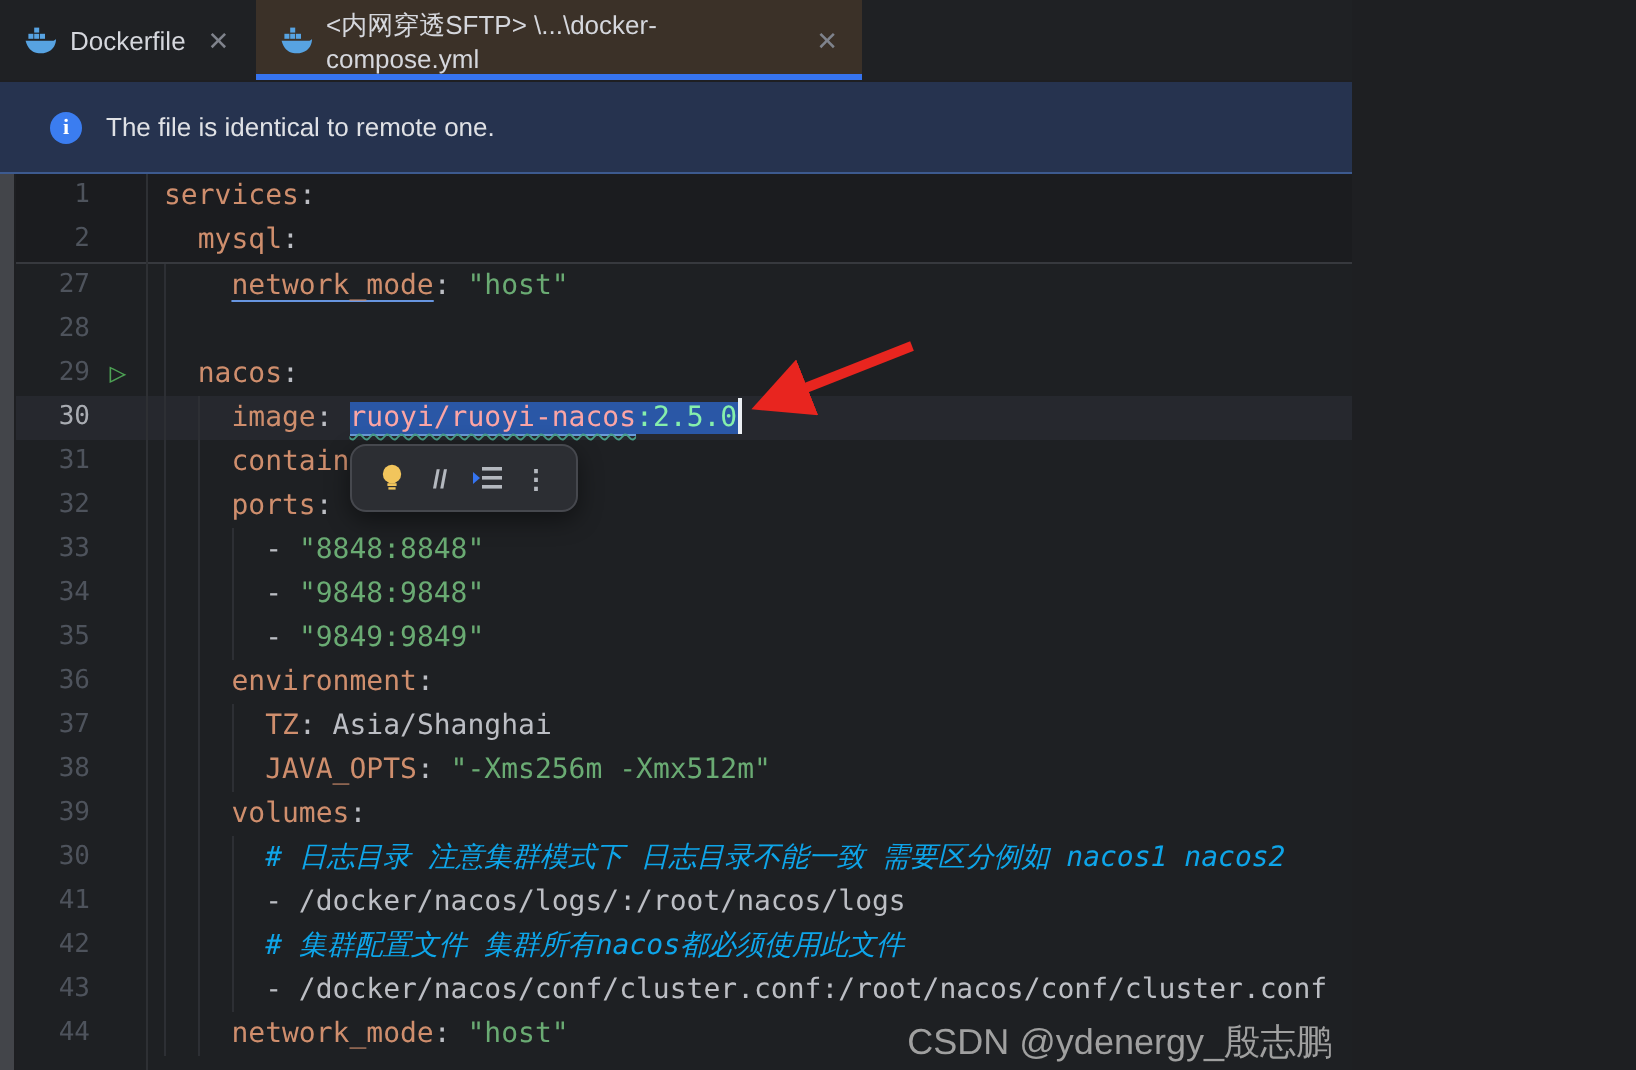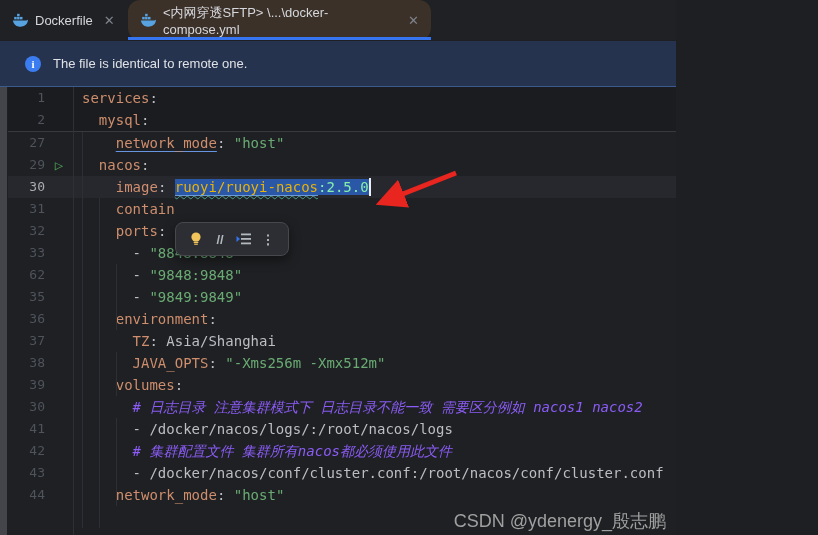"<内网穿透SFTP> \...\docker-compose.yml" .tab.t2 { border-radius: 12px -> none }
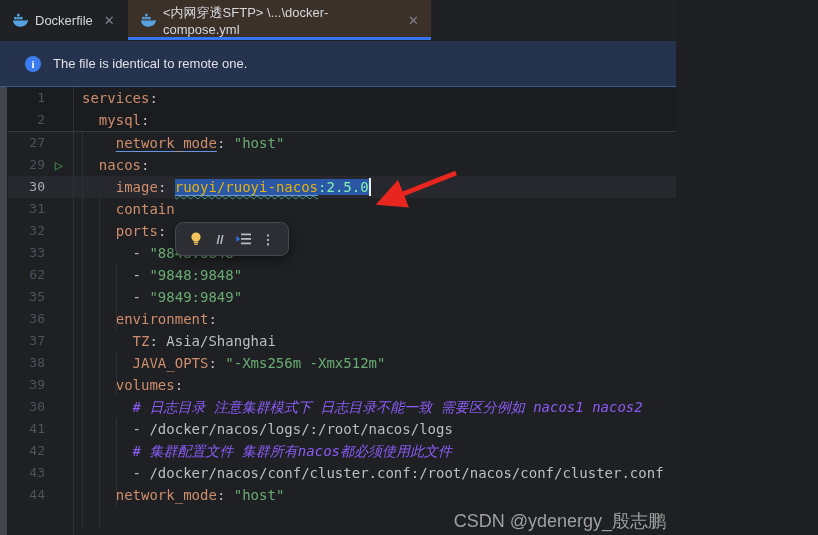"28" div.row { html: none -> <div> <span> <span>28</span> <span></span> </span> <span></span> </div> }
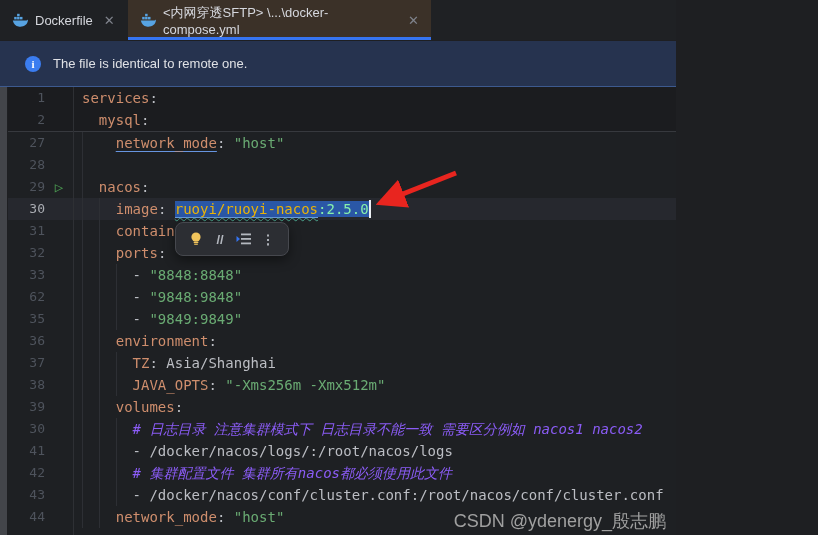"ruoyi/ruoyi-nacos" .seg-selw { color: #eab308 -> #fca5a5 }
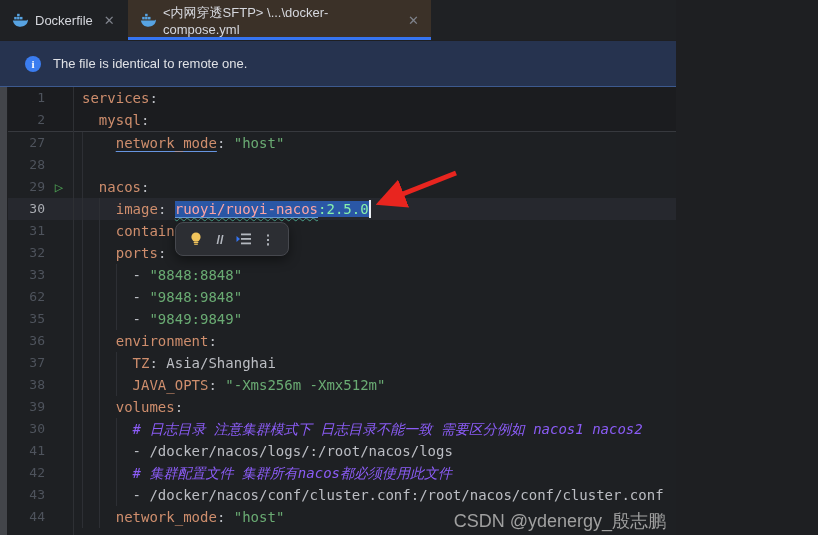"62" span.lnum { text: 62 -> 34 }
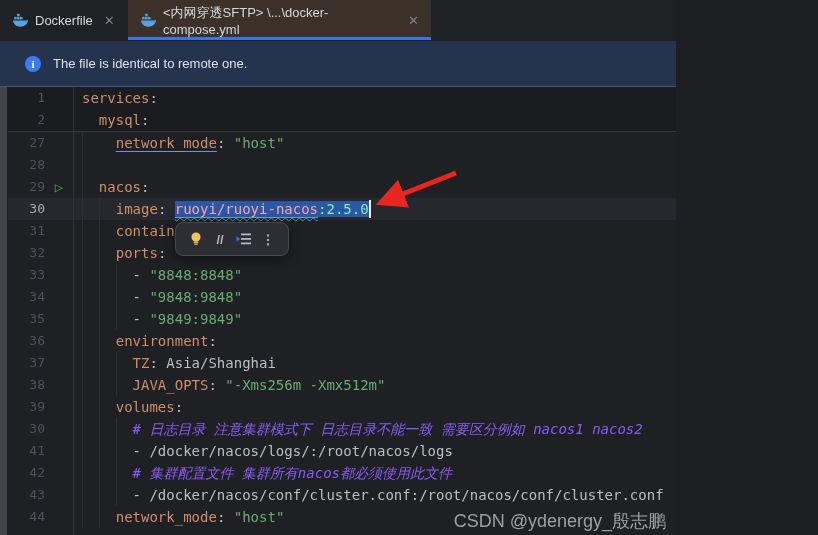"# 日志目录 注意集群模式下 日志目录不能一致 需要区分例如" .seg-c { color: #8b5cf6 -> #0ea5e9 }
